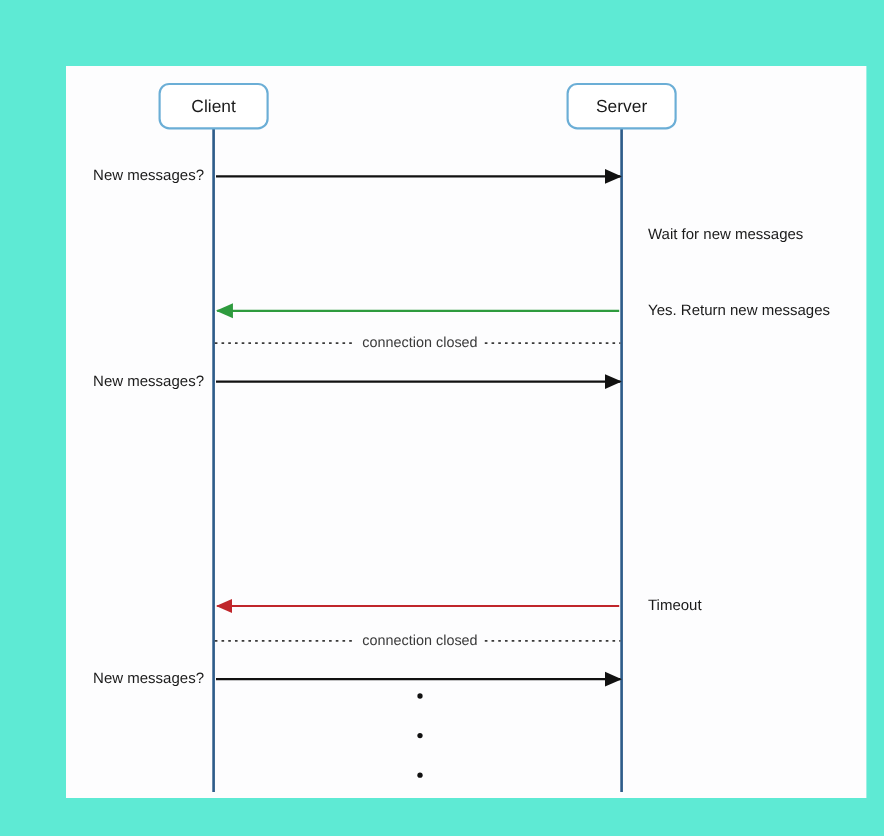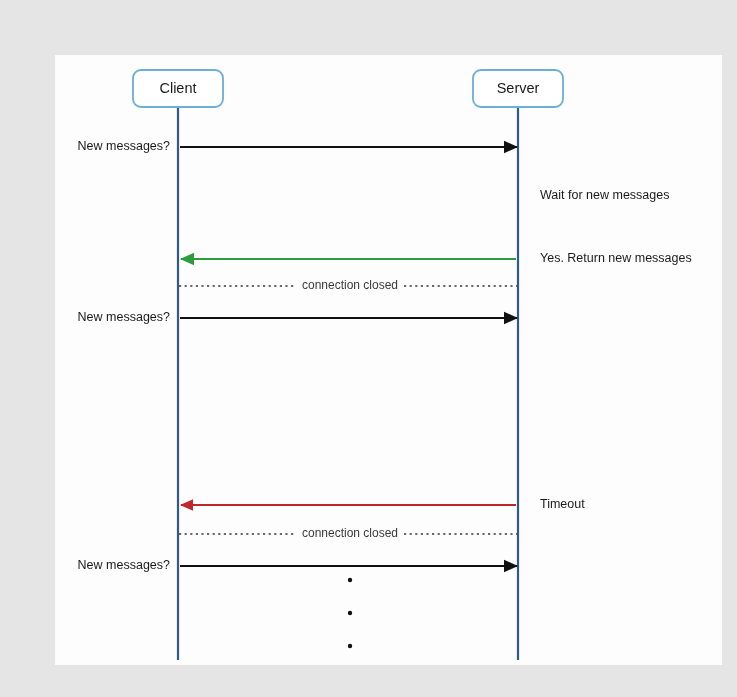"Client" #page { background: #e5e5e5 -> #5eead4 }
